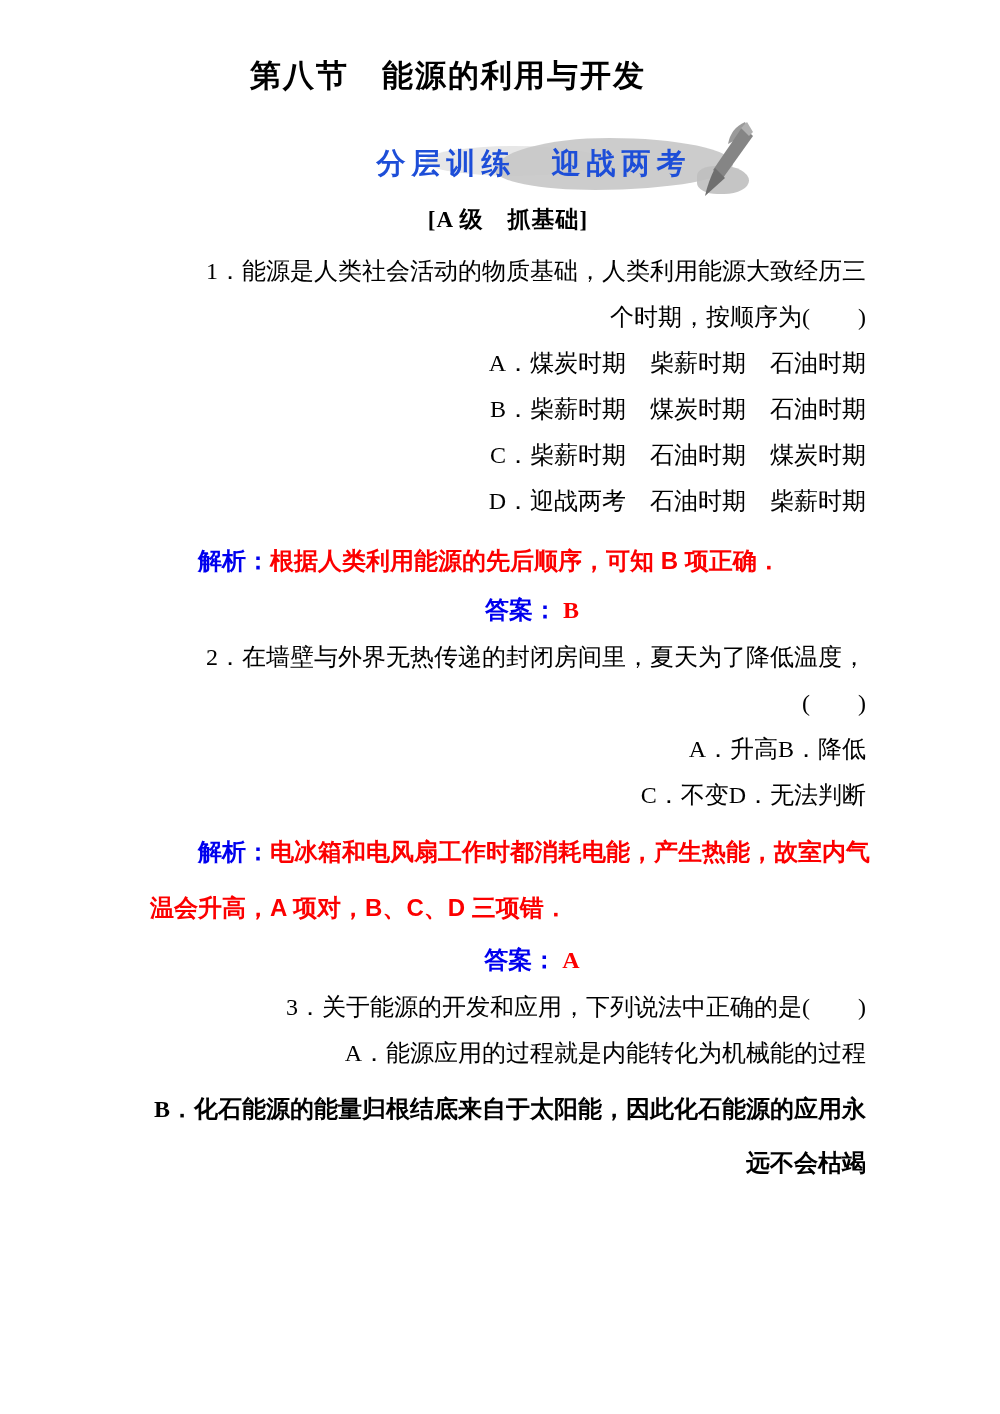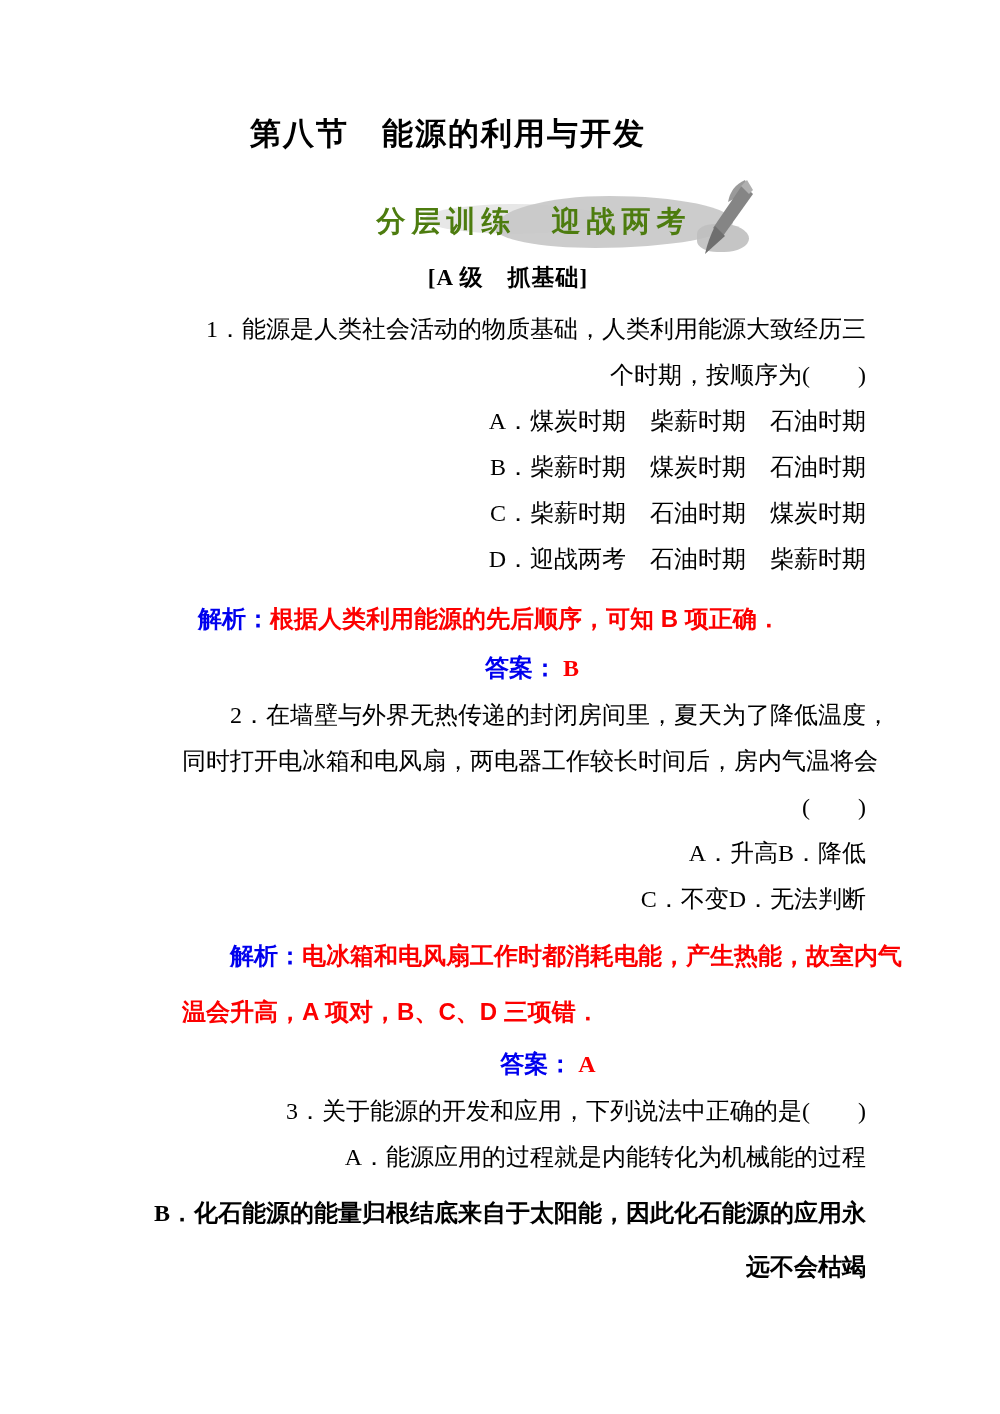"第八节 能源的利用与开发" .title { padding-top: 110px -> 52px }
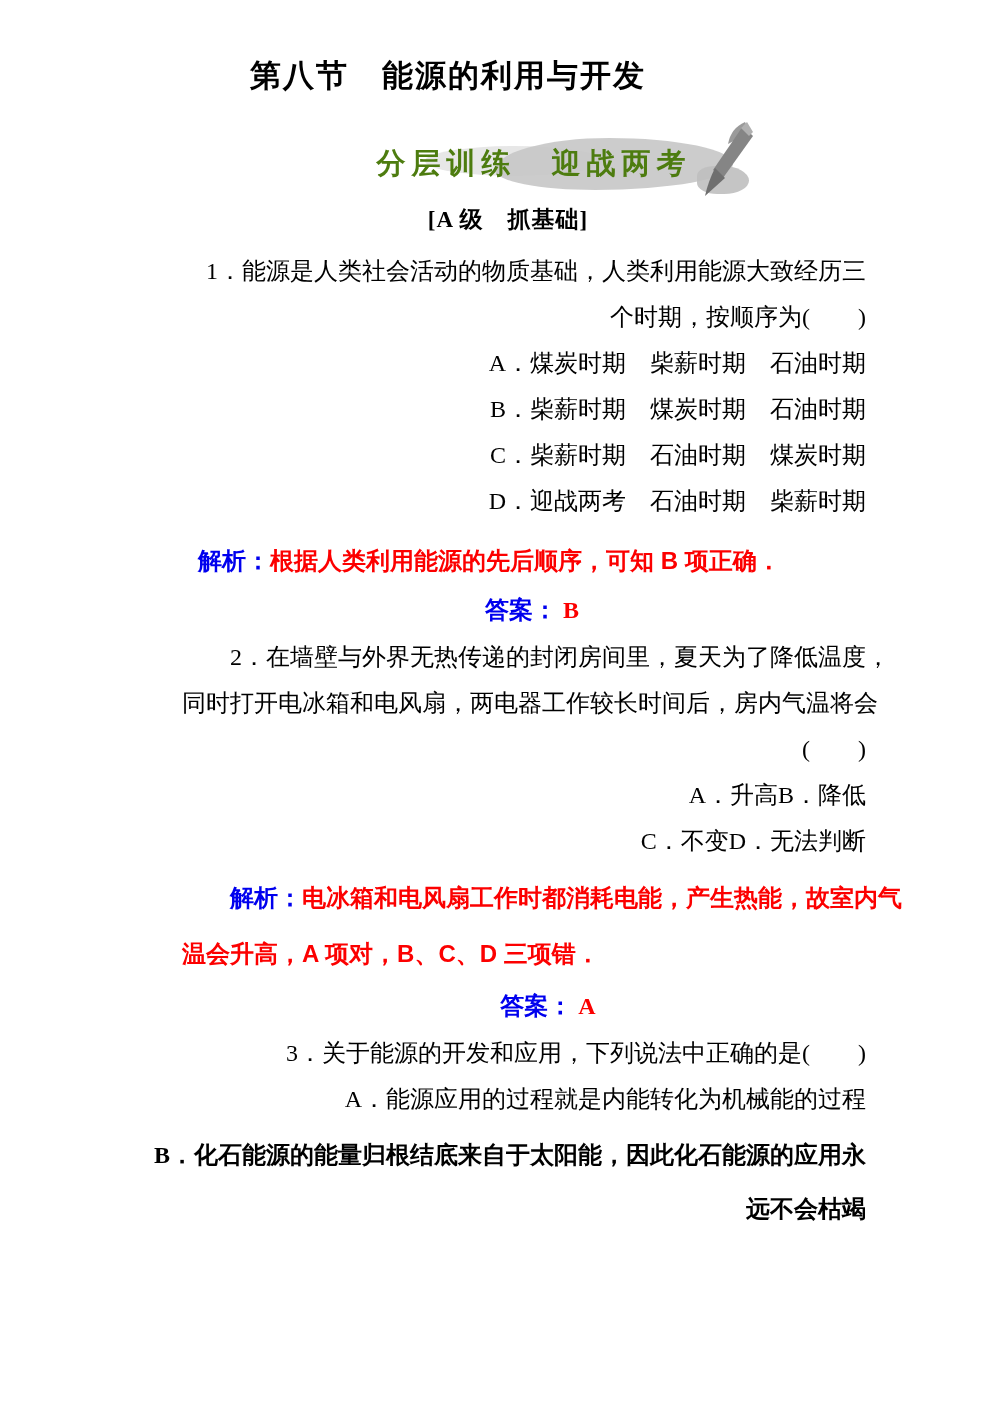"分层训练 迎战两考" .banner-text { color: #4d7c0f -> #1d4ed8 }
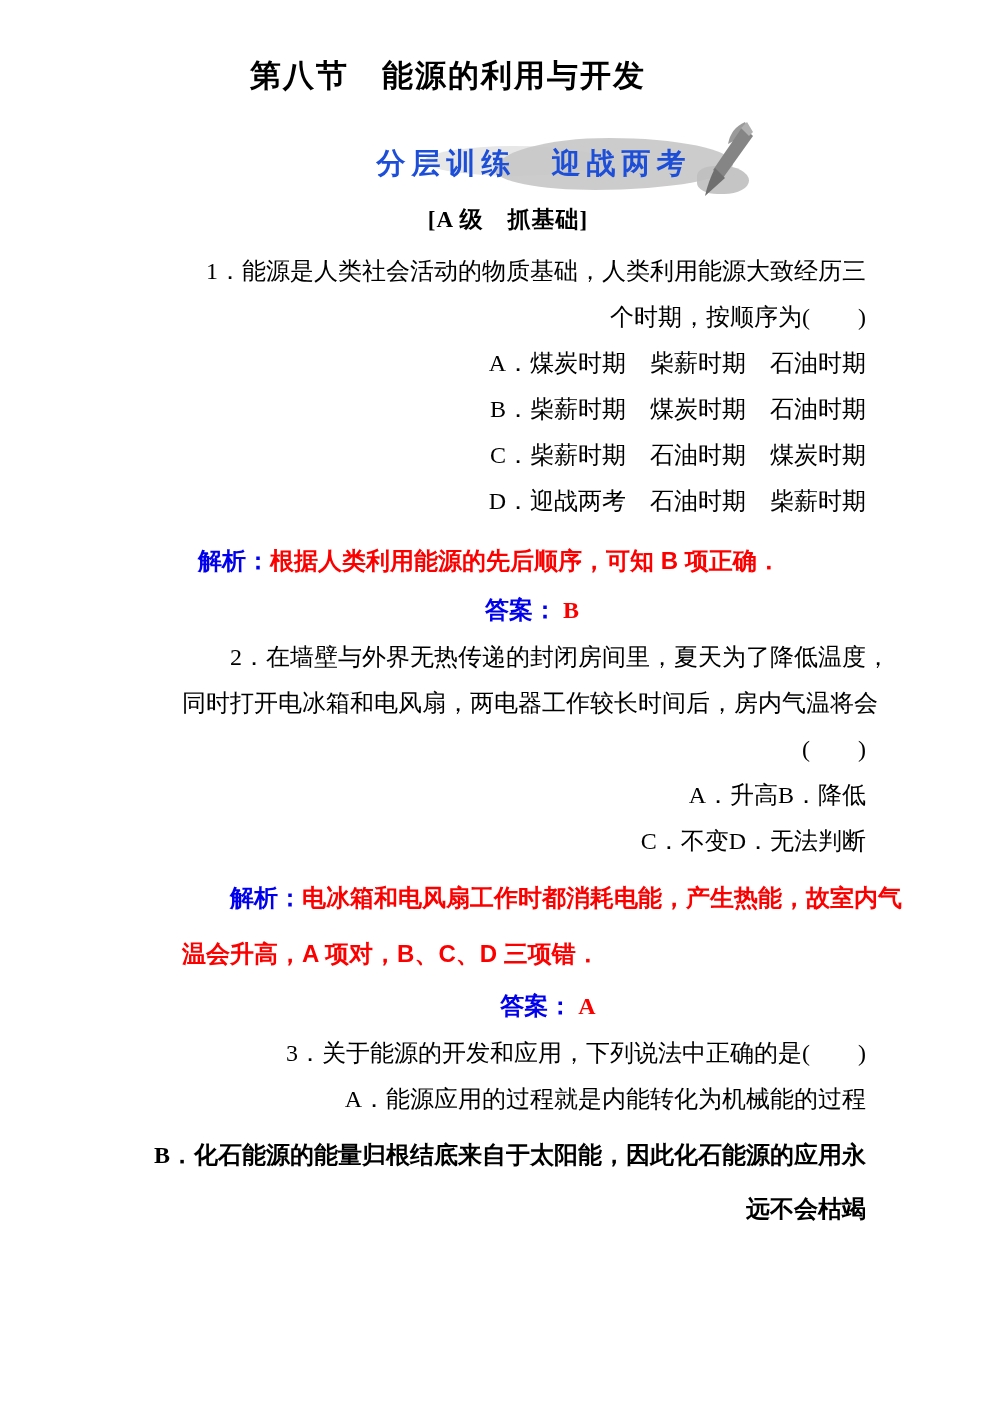"2．在墙壁与外界无热传递的封闭房间里，夏天为了降低温度，" .q2 { margin-left: 32px -> none }
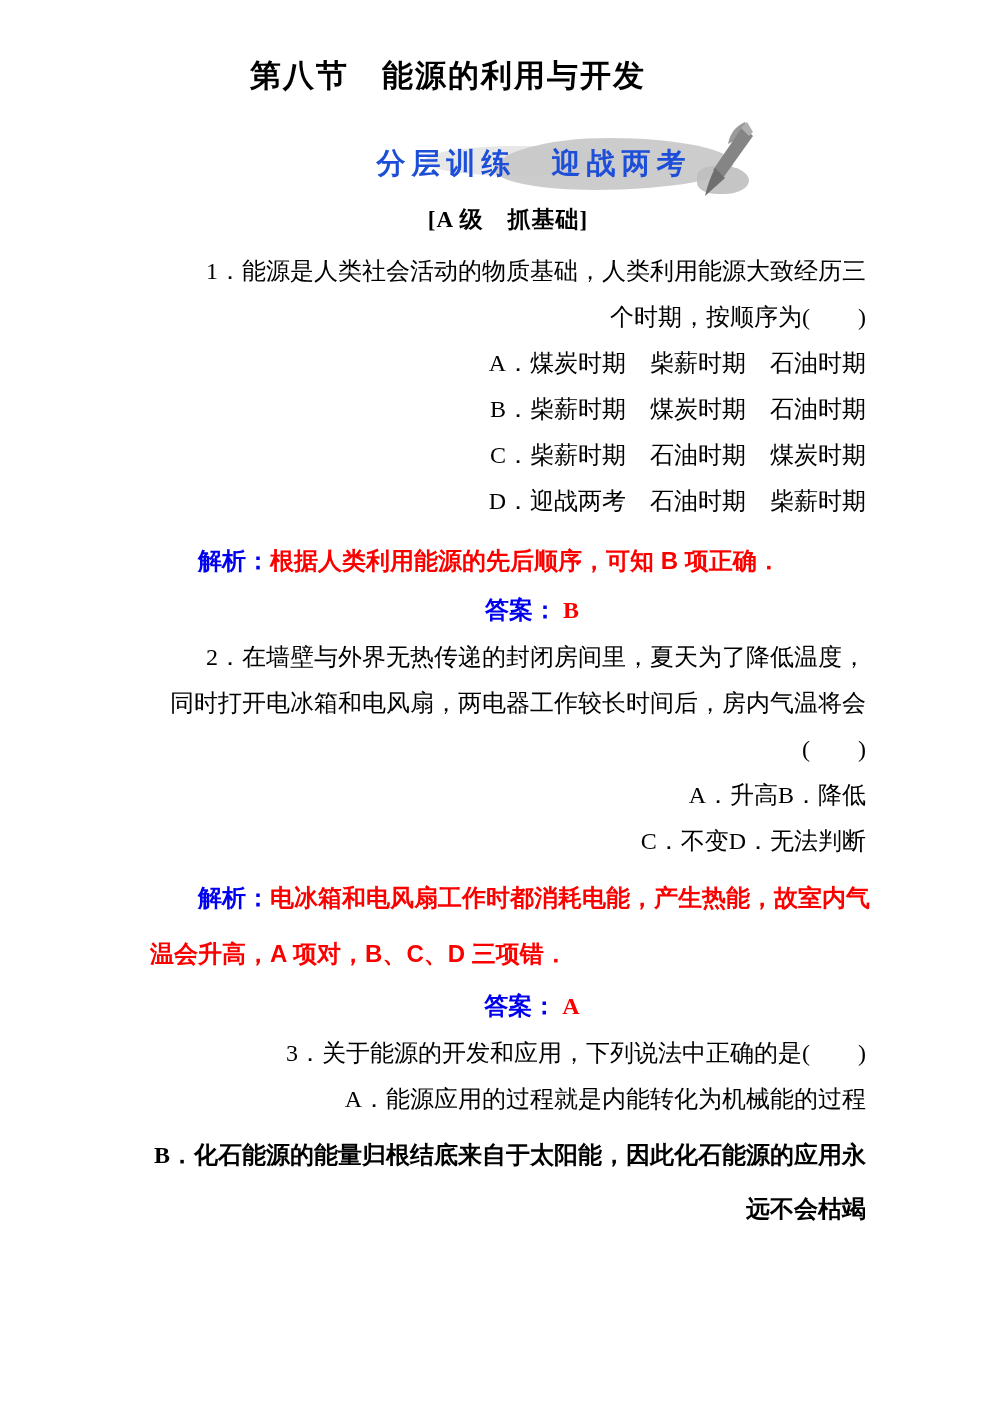"同时打开电冰箱和电风扇，两电器工作较长时间后，房内气温将会" div.line { html: <div>同时打开电冰箱和电风扇，两电器工作较长时间后，房内气温将会</div> -> none }
